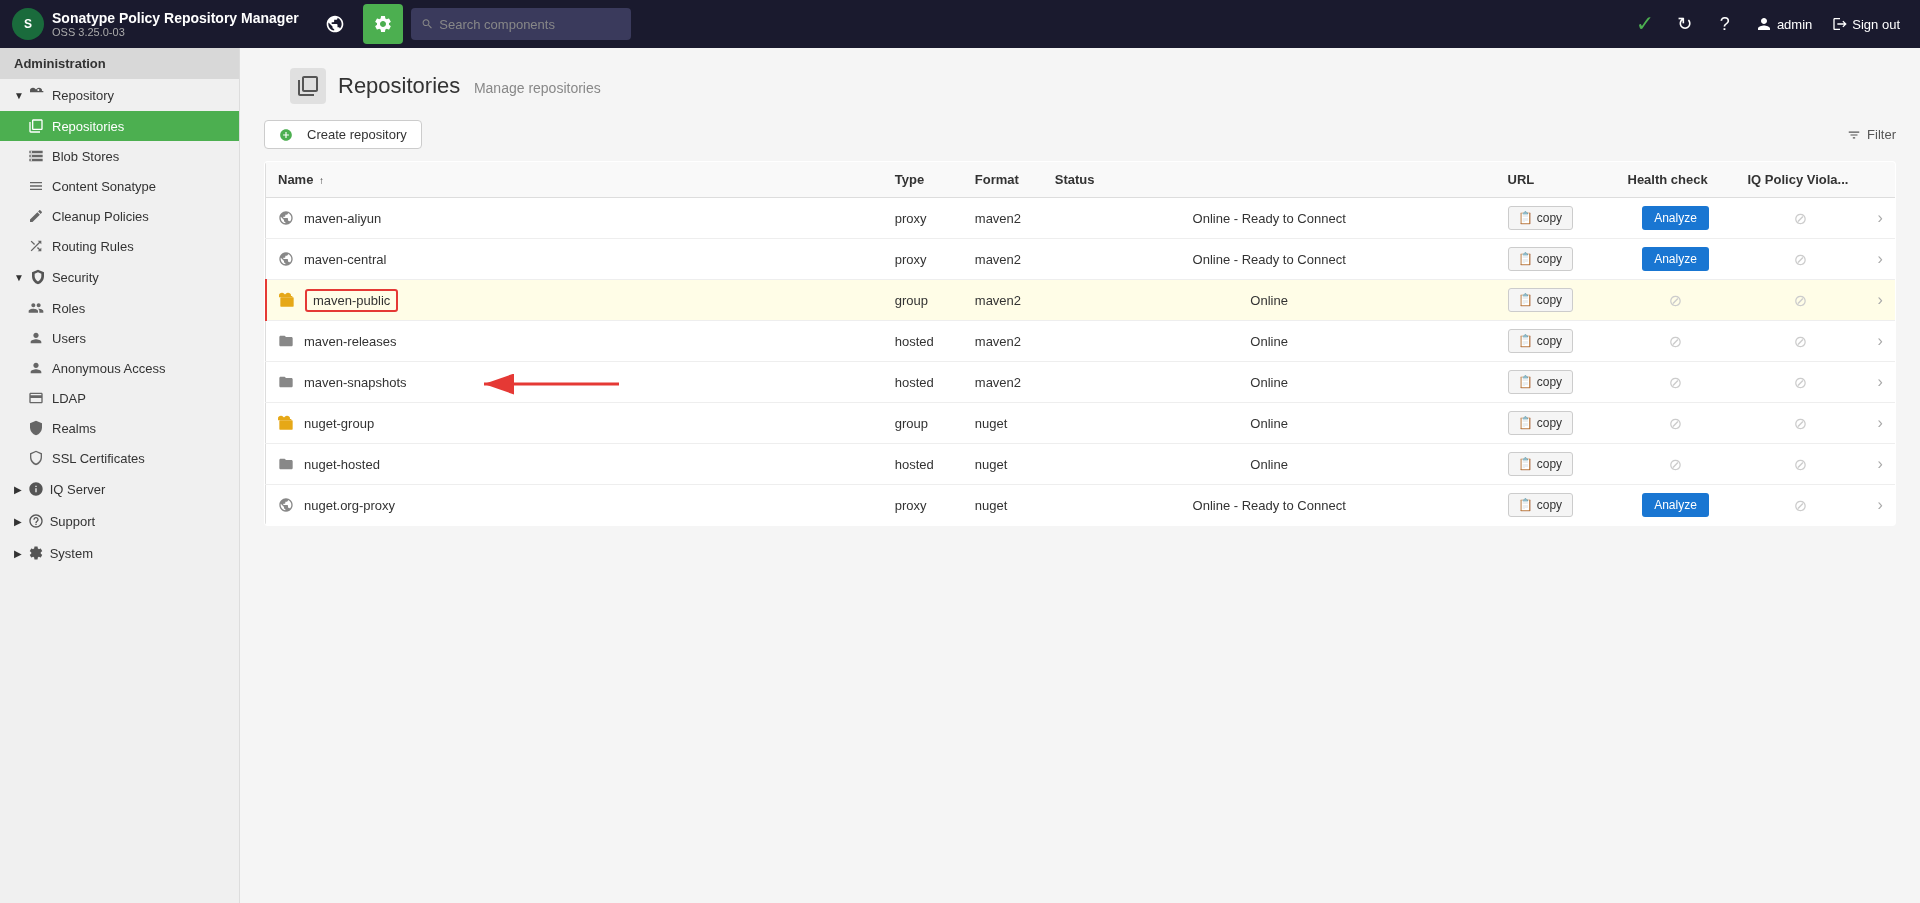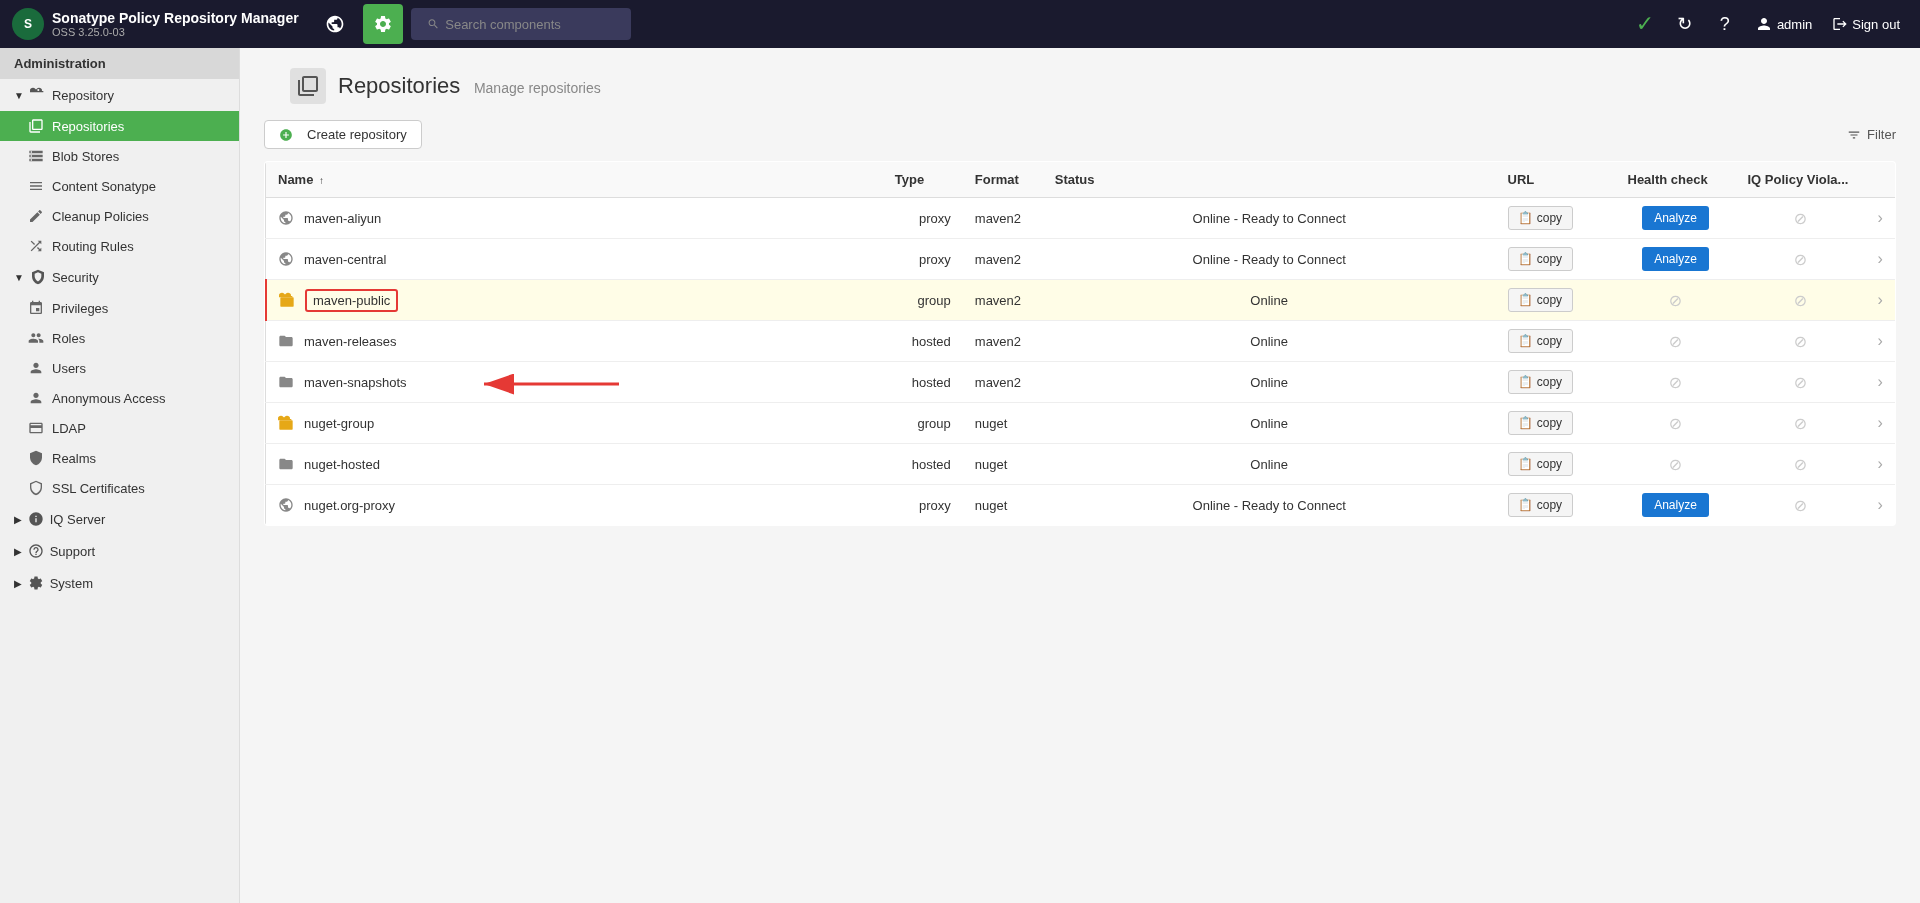"Search components" .topnav-search { padding: 0 16px -> 0 10px }
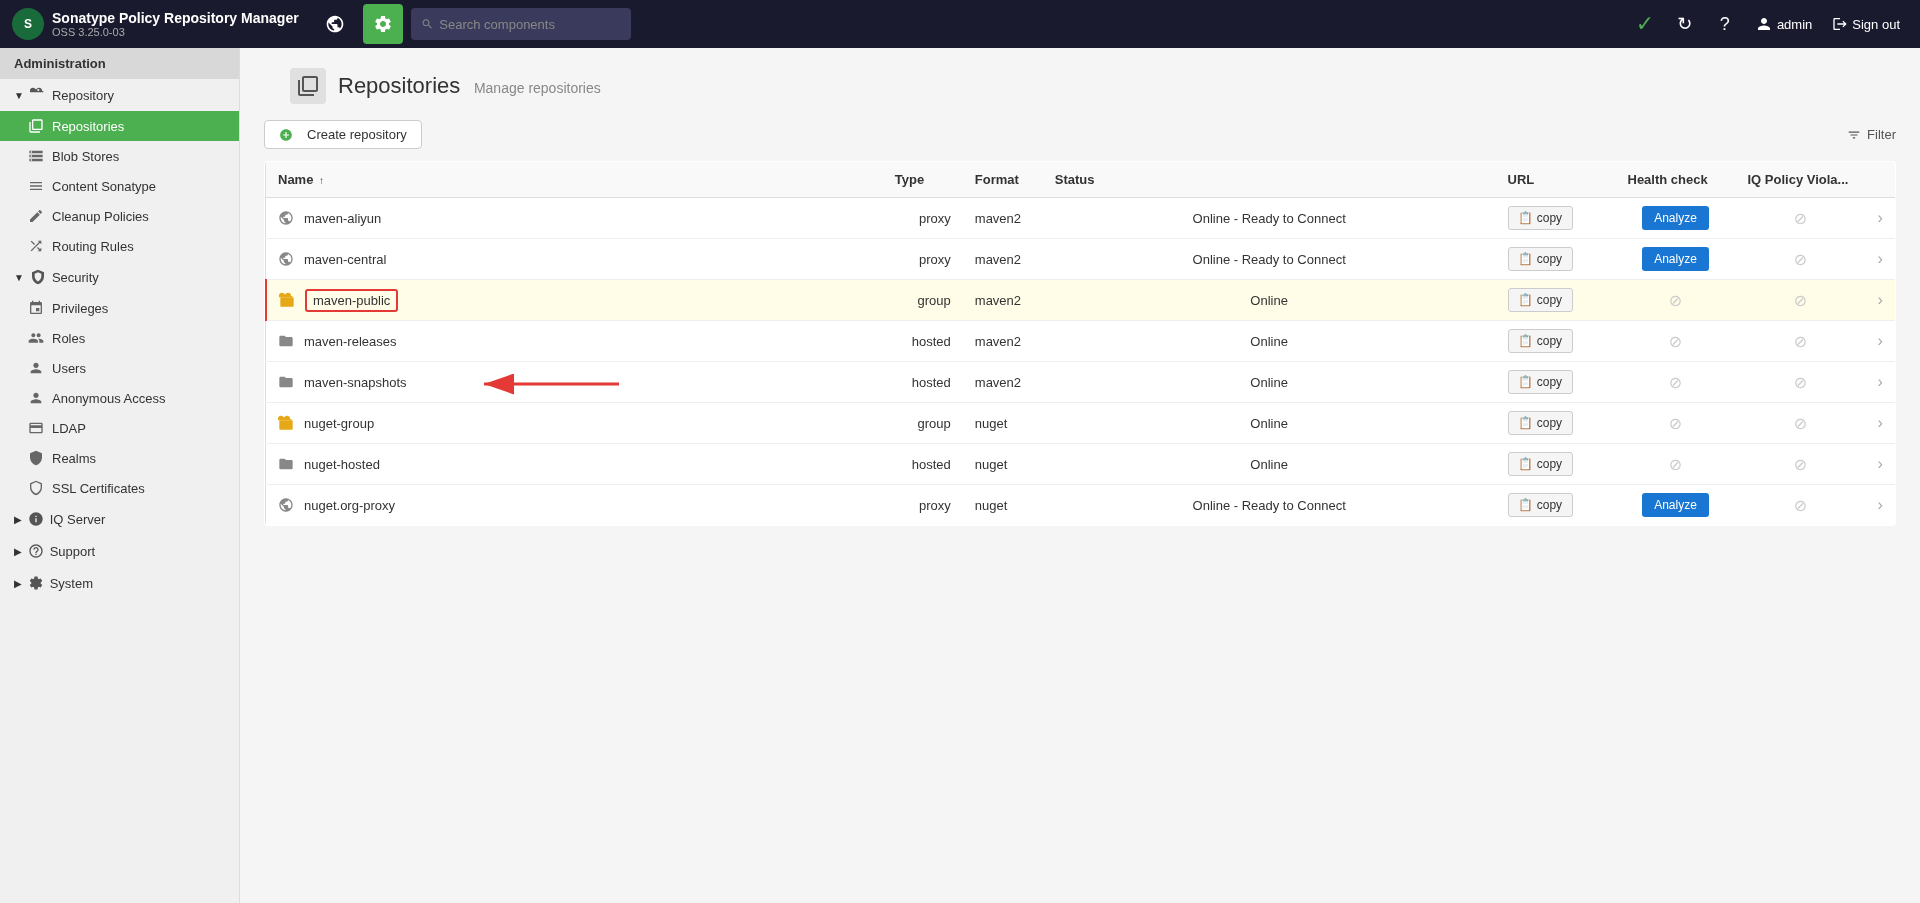"proxy" .col-type { text-align: right -> none }
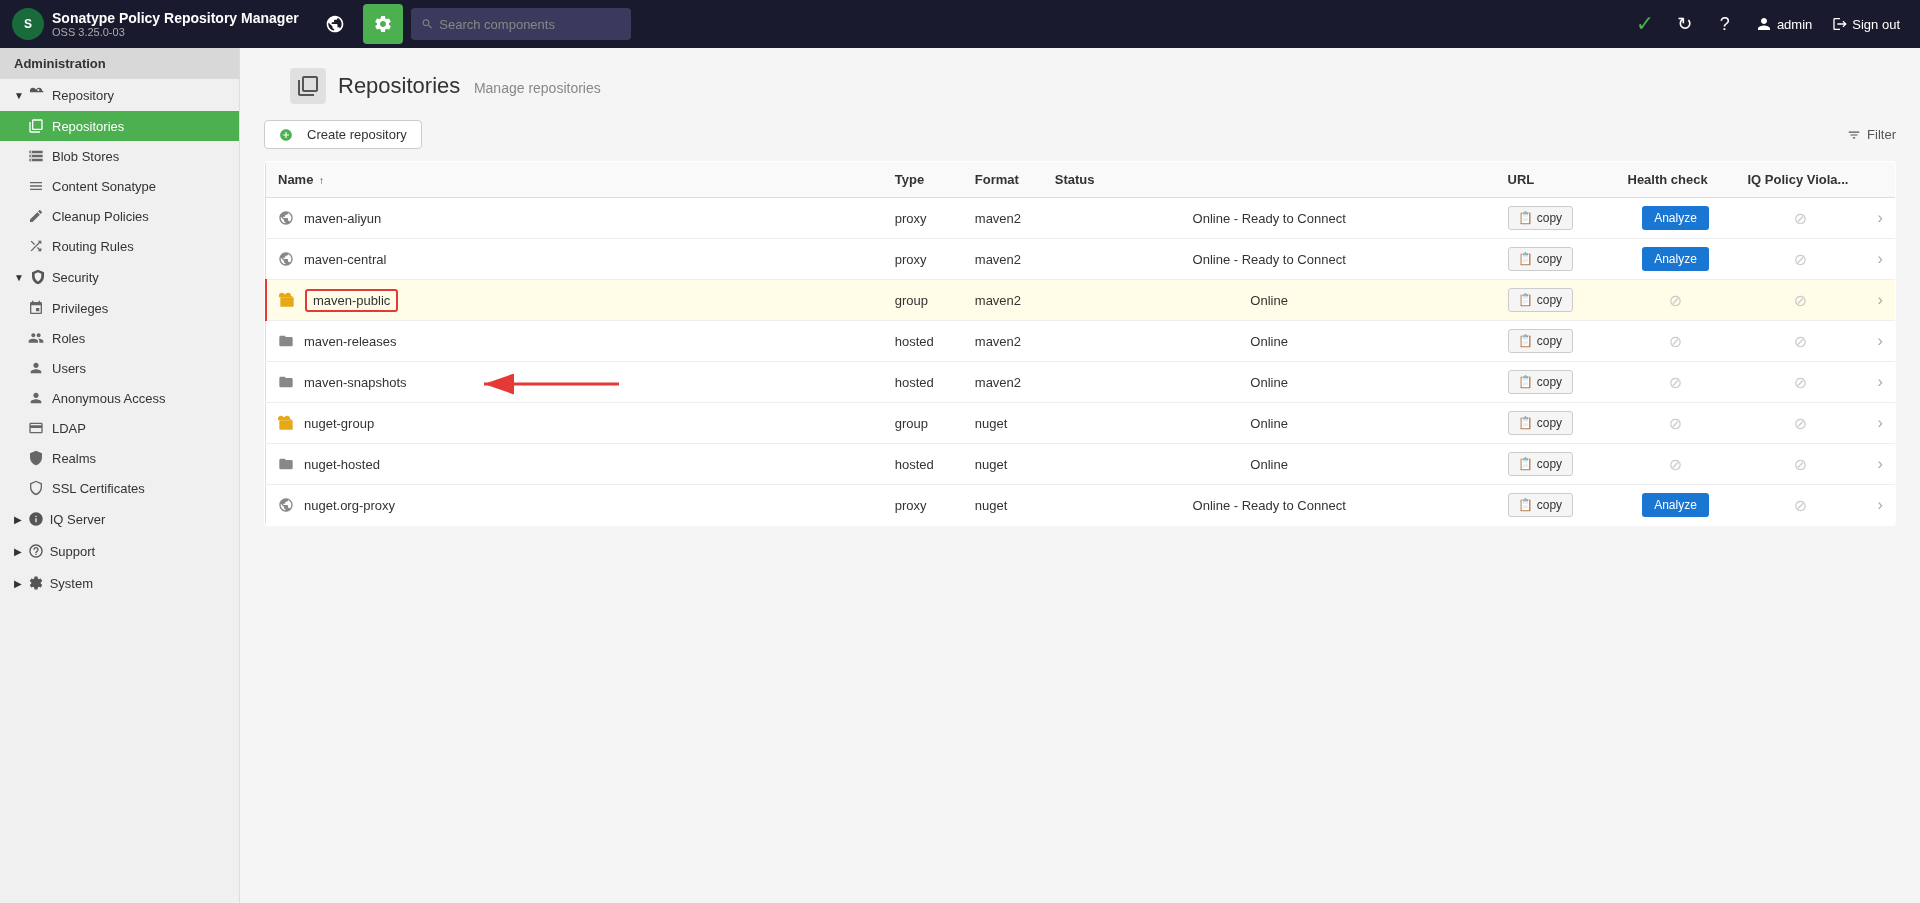"Privileges" div.sidebar-item { html: <div> <svg> <path></path> </svg> <span>Privileges</span> </div> -> none }
